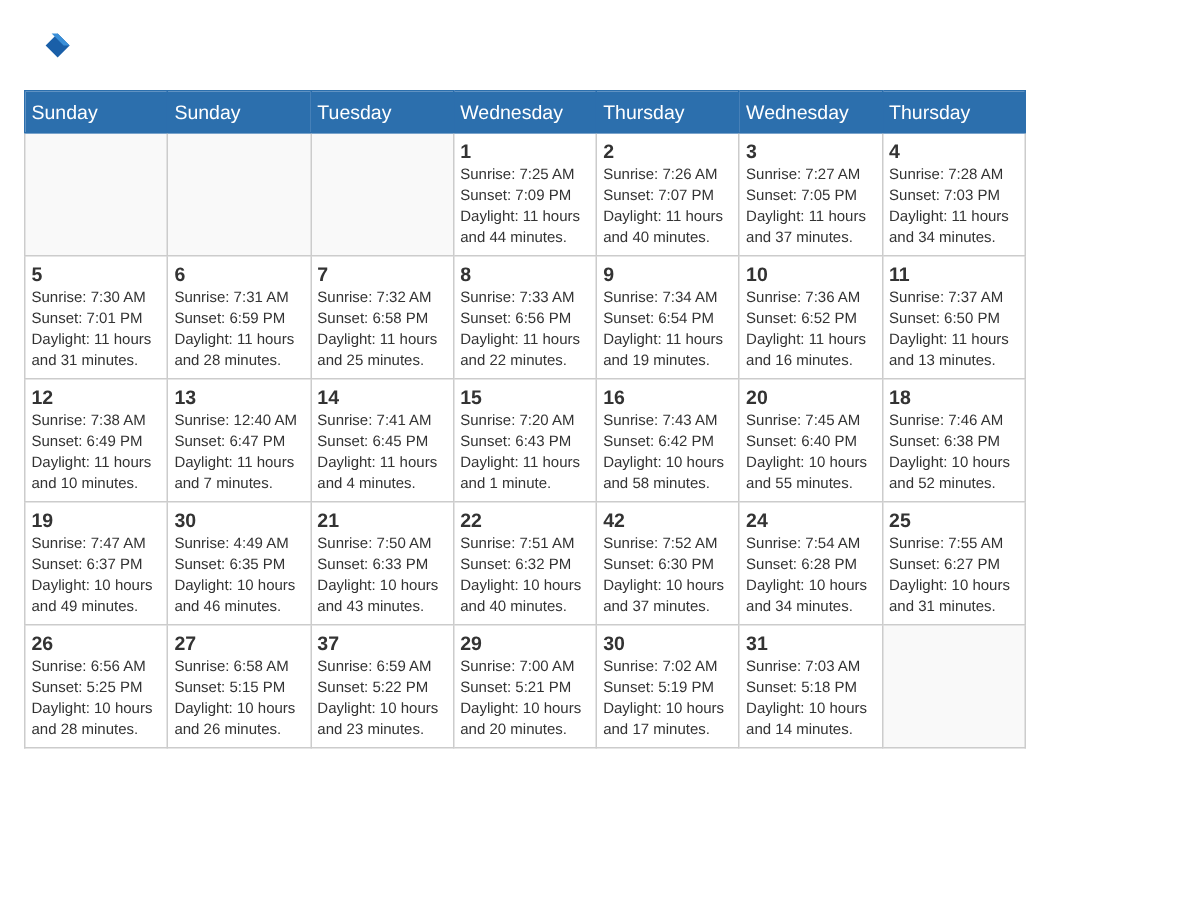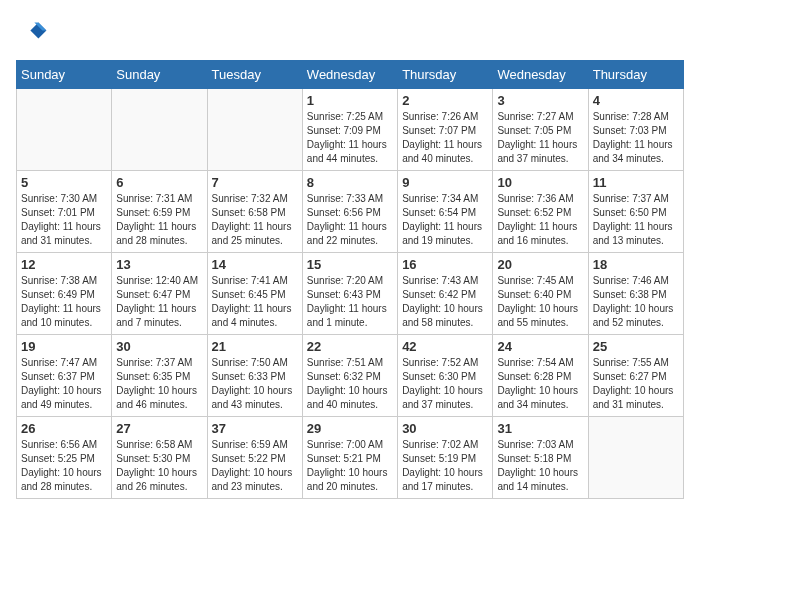"Sunrise: 7:37 AM Sunset: 6:35" div.day-info { text: 7:37 -> 4:49 }
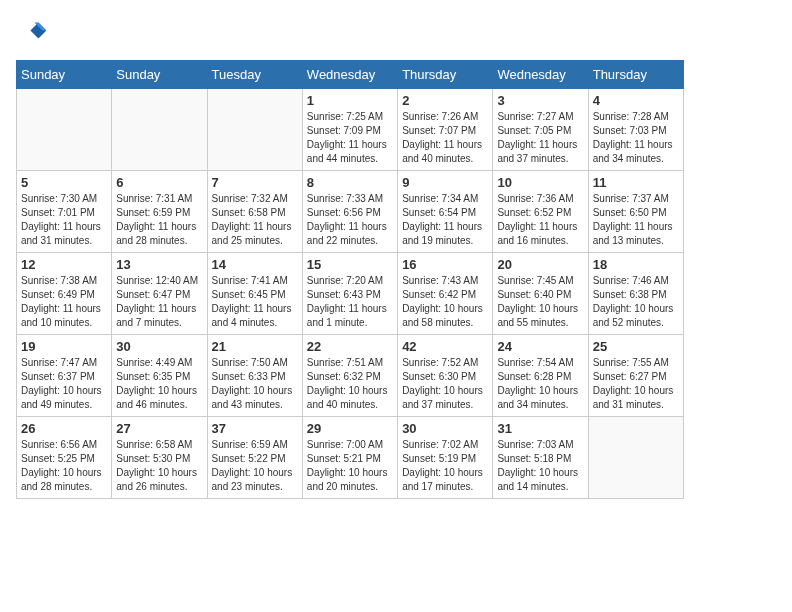"Sunrise: 6:58 AM Sunset: 5:30" div.day-info { text: 5:30 -> 5:15 }
